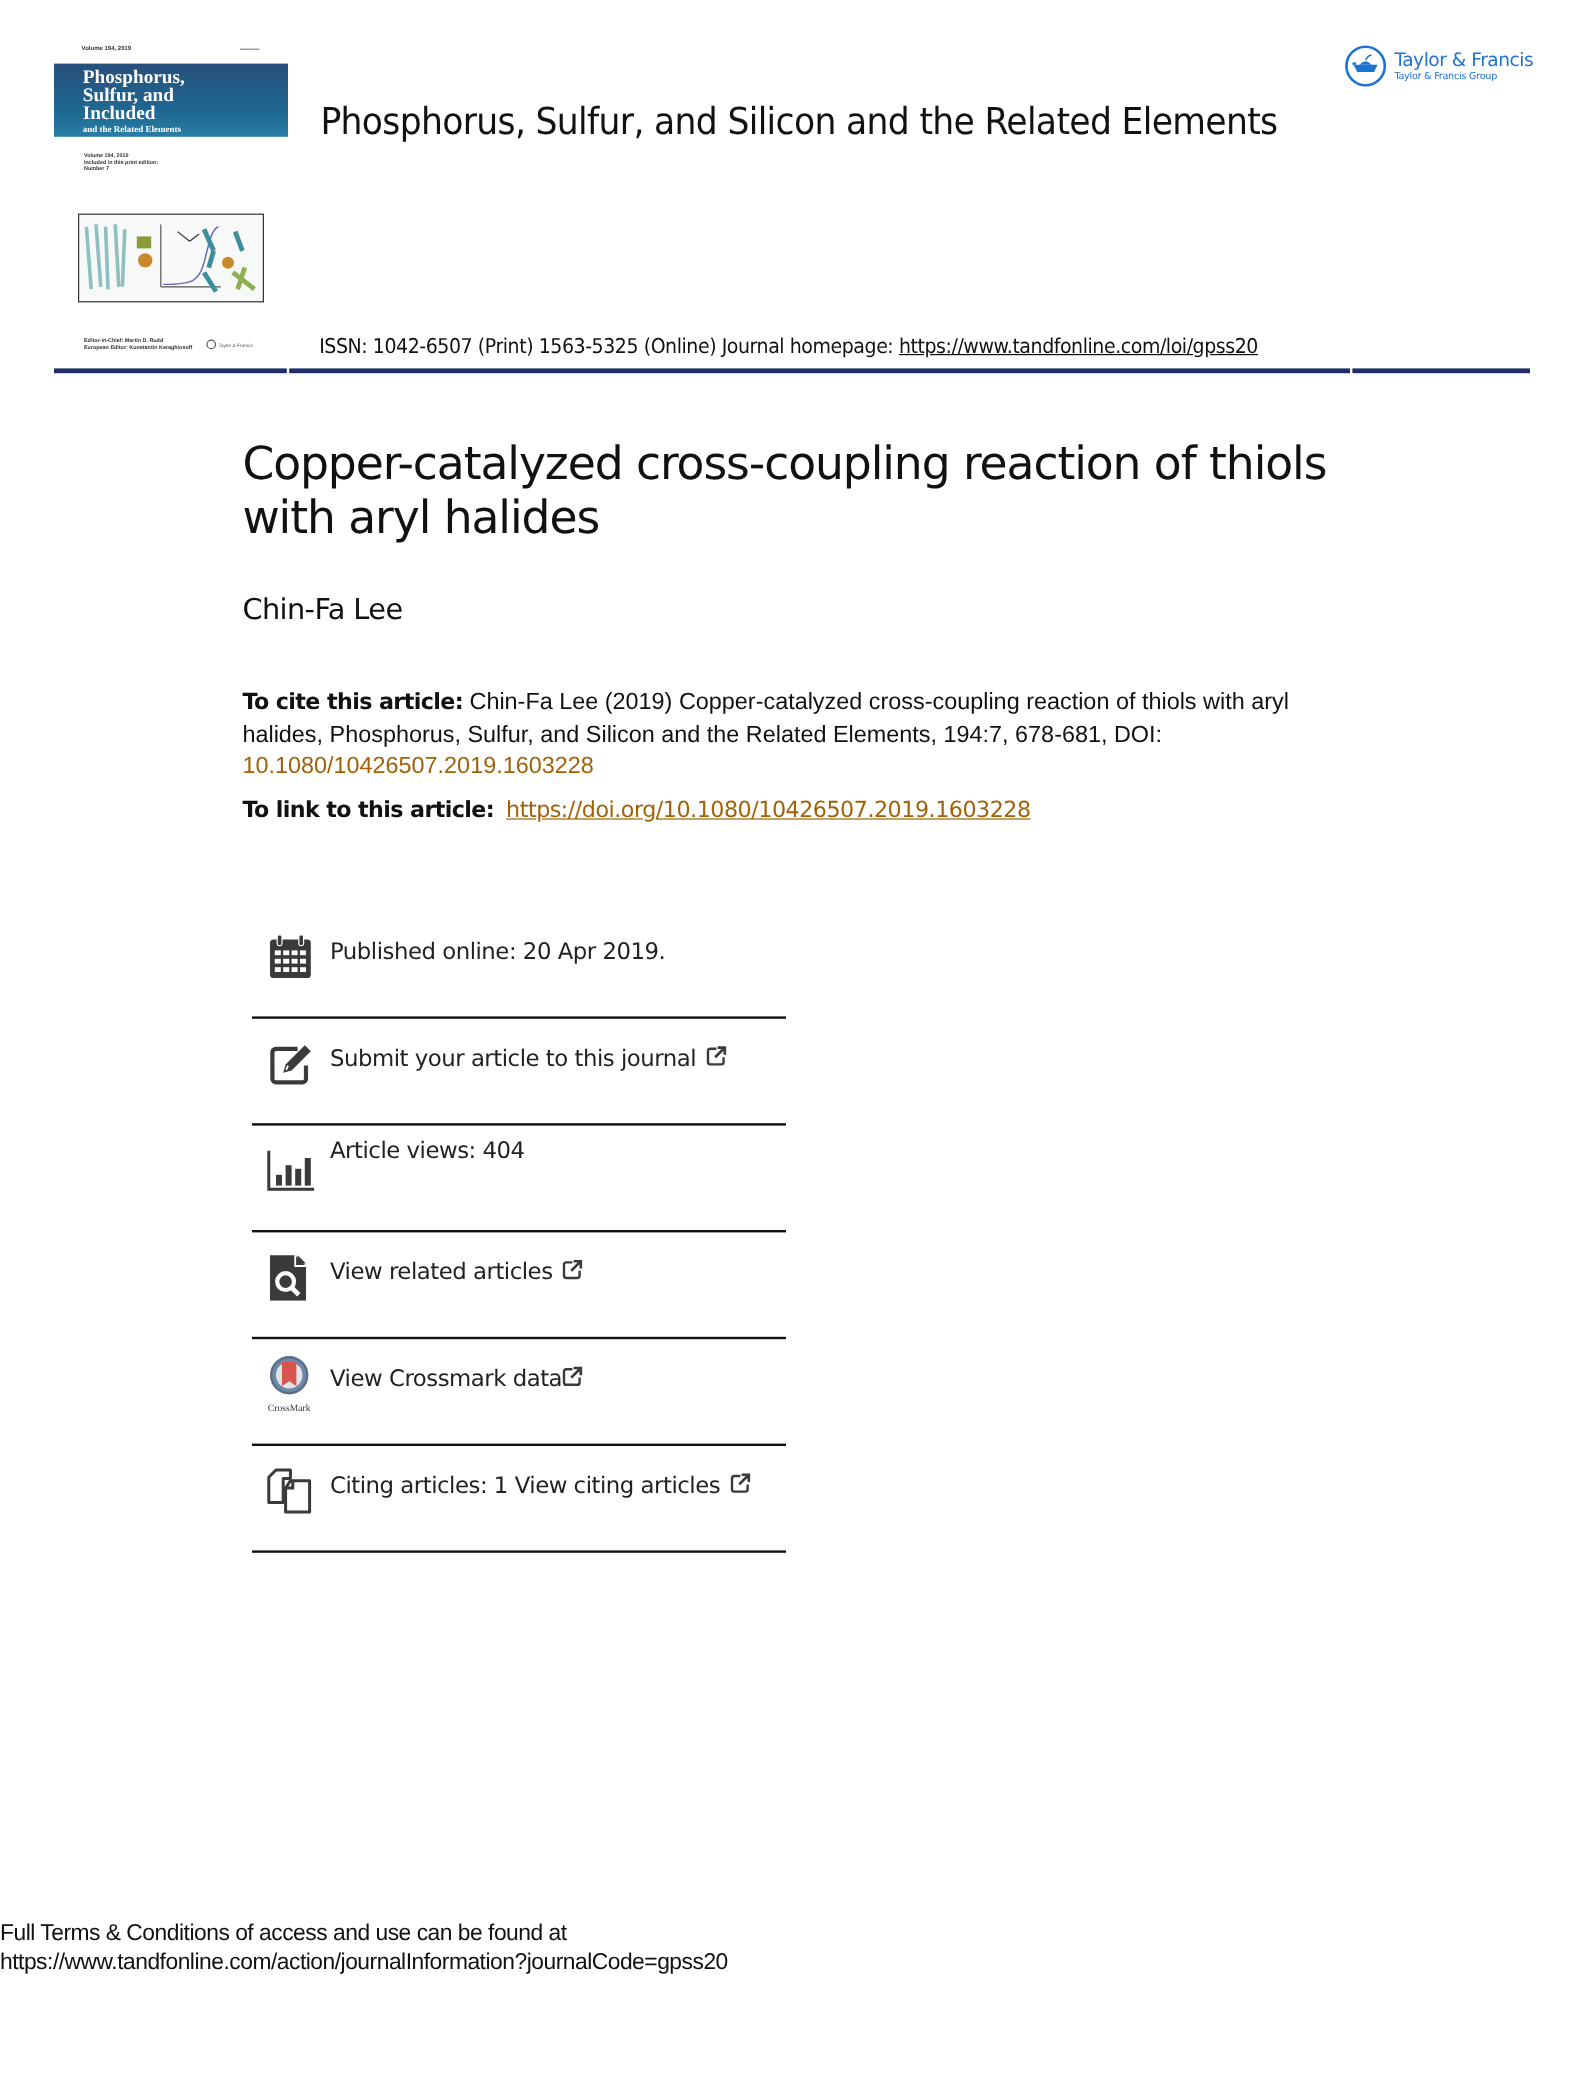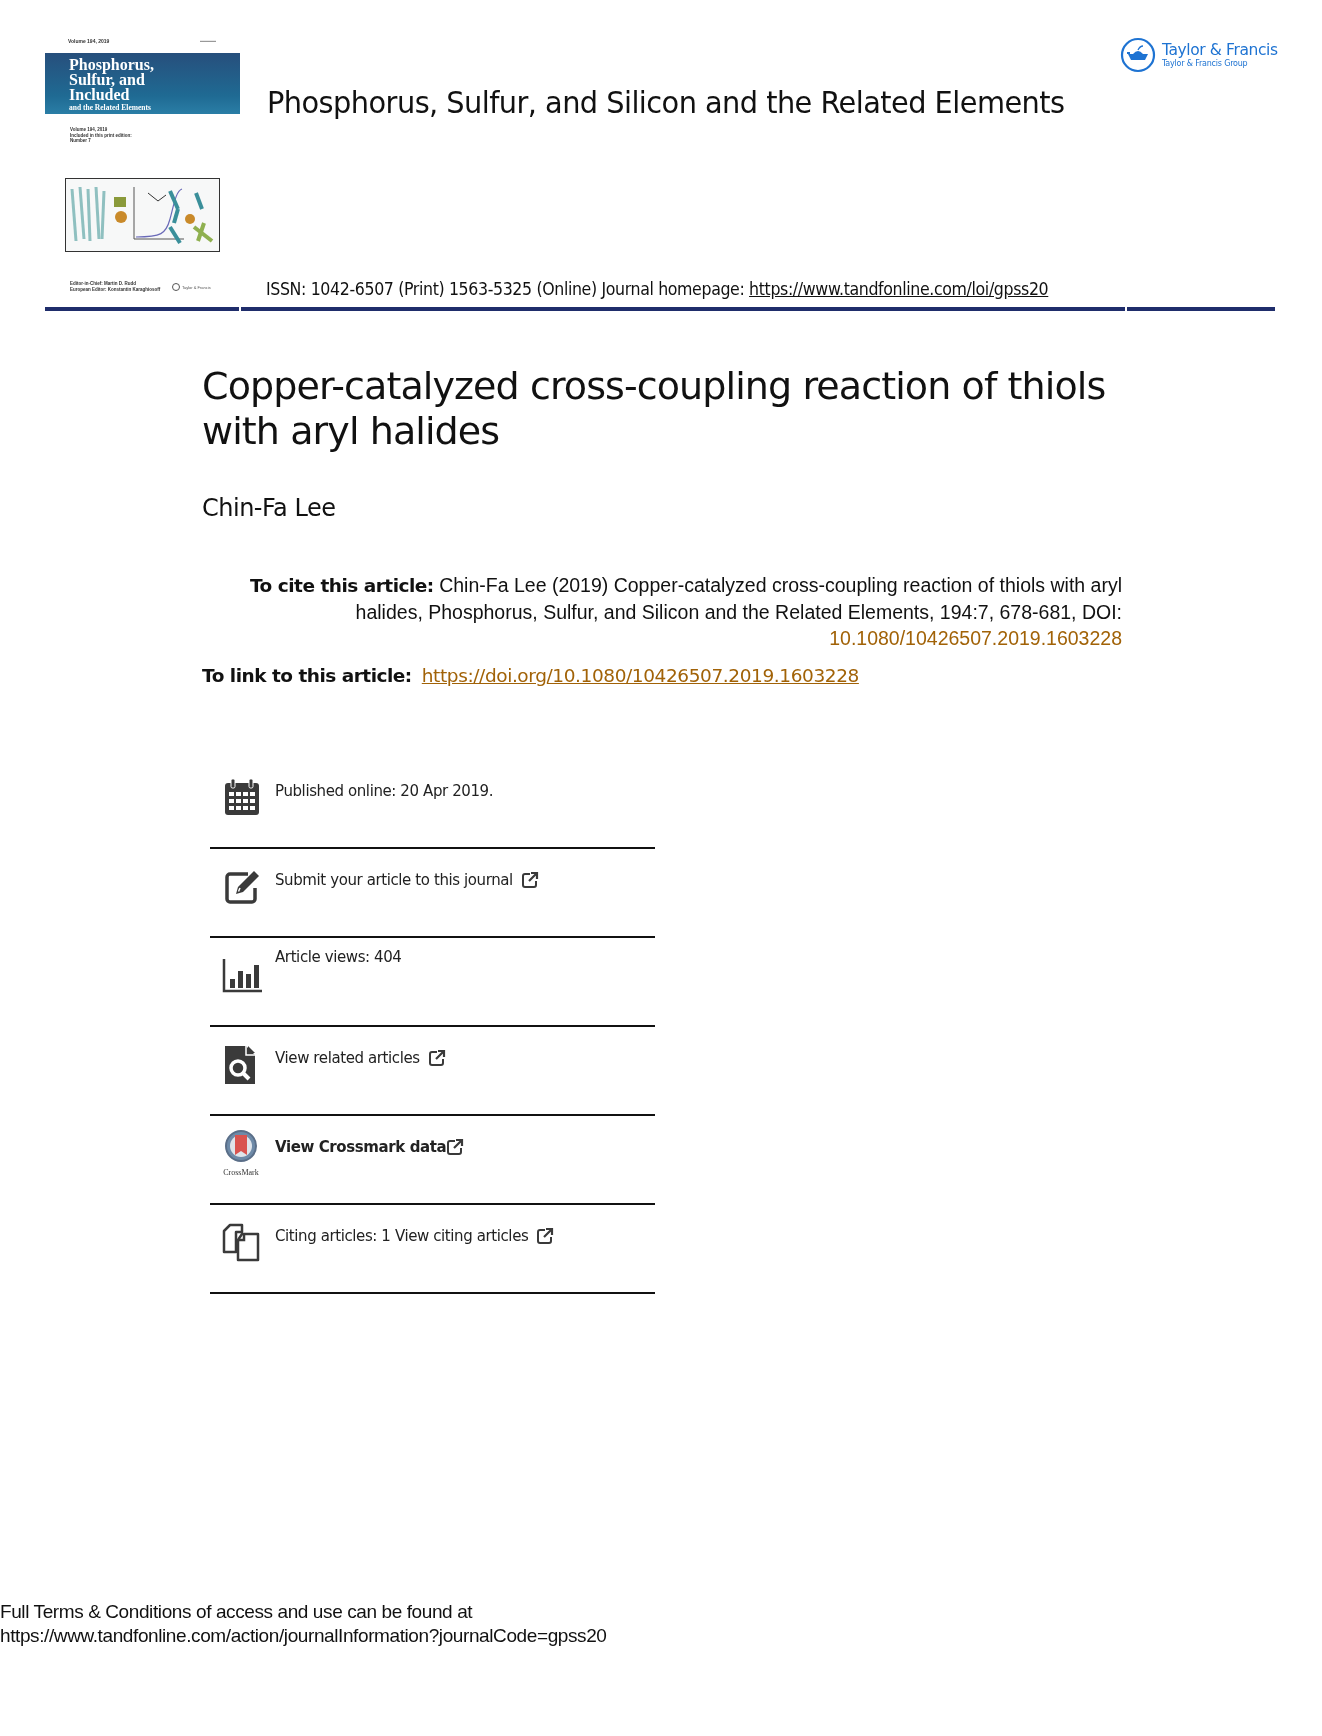"To cite this article: Chin-Fa" .cite-block { text-align: right -> none }
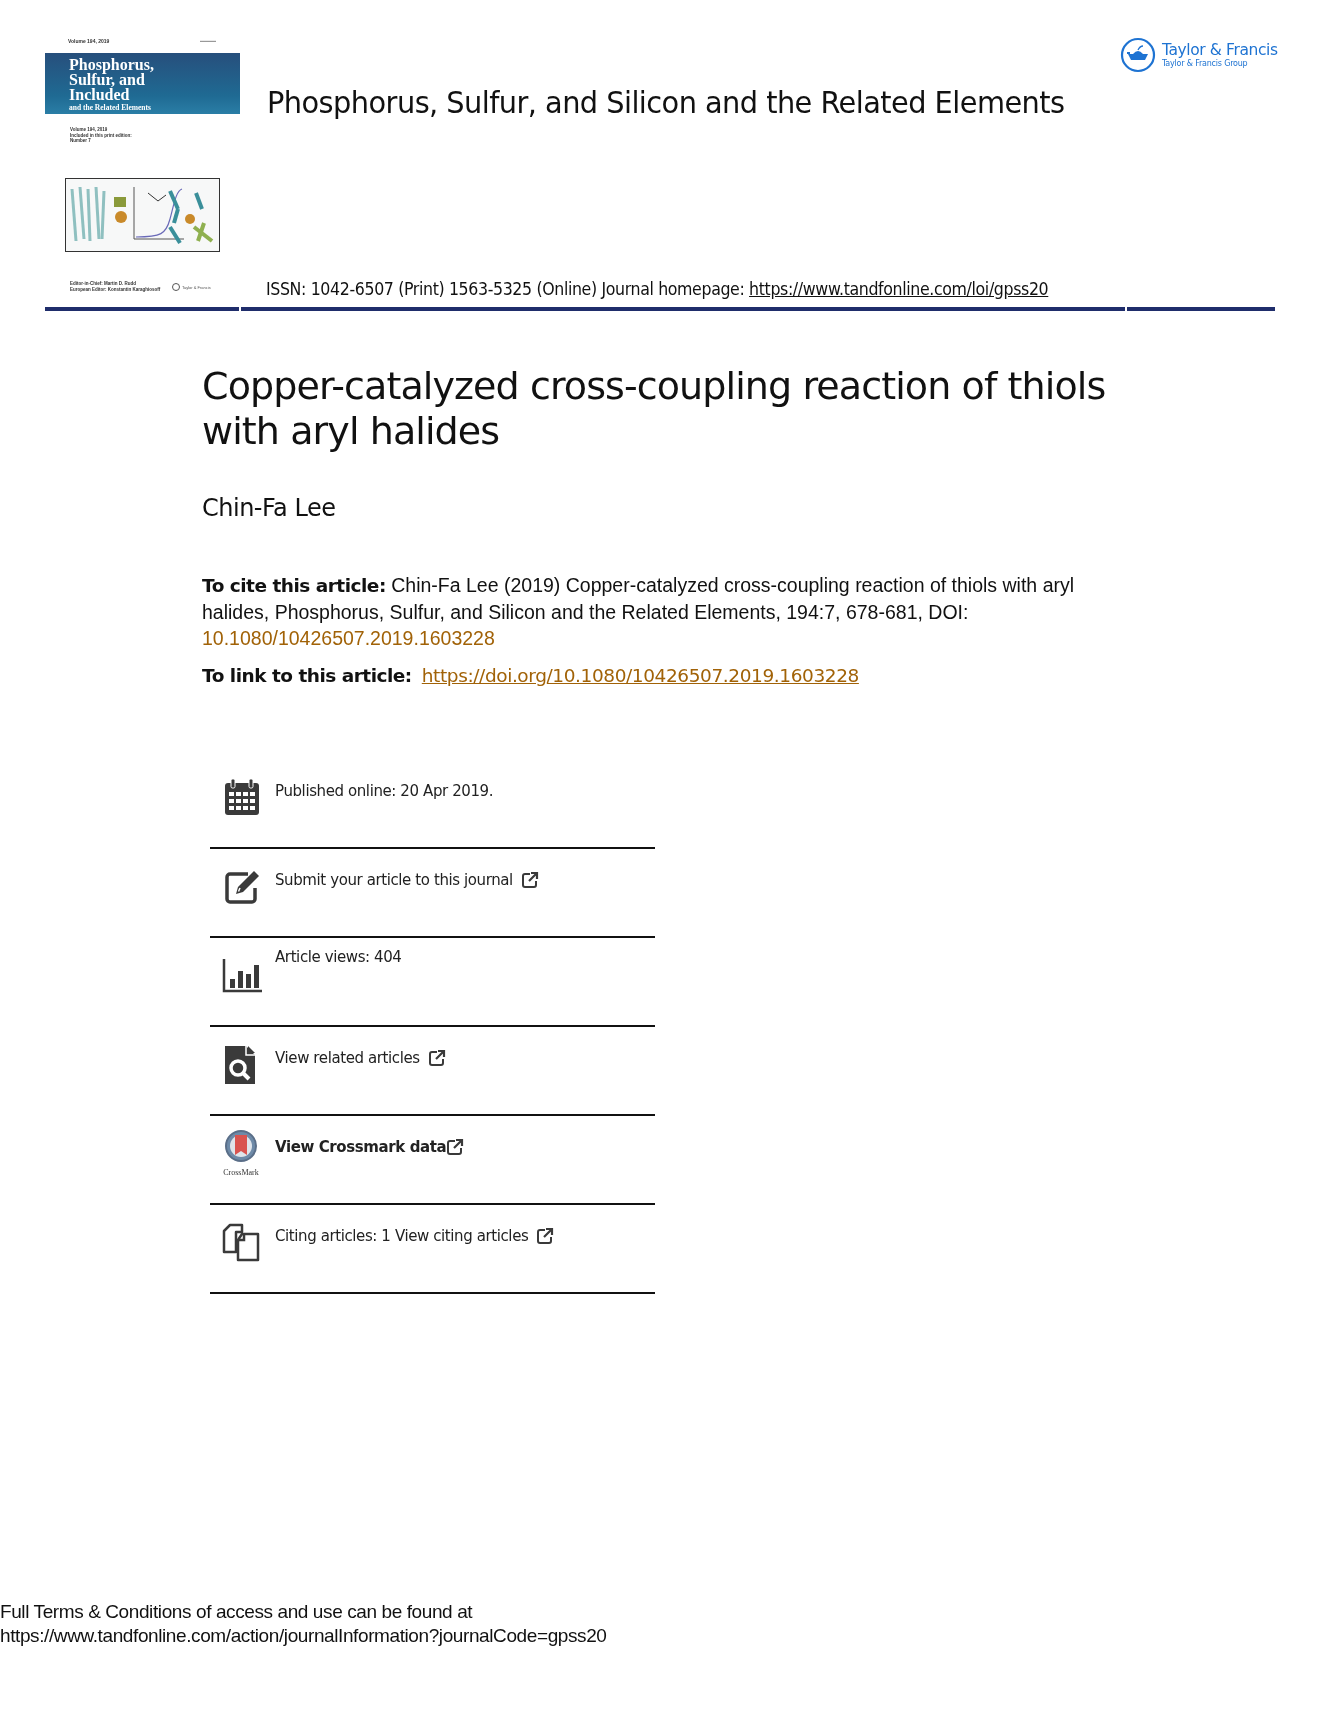"Published online: 20 Apr 2019." .info-row .text { align-items: center -> none; font-size: 15px -> 19px }
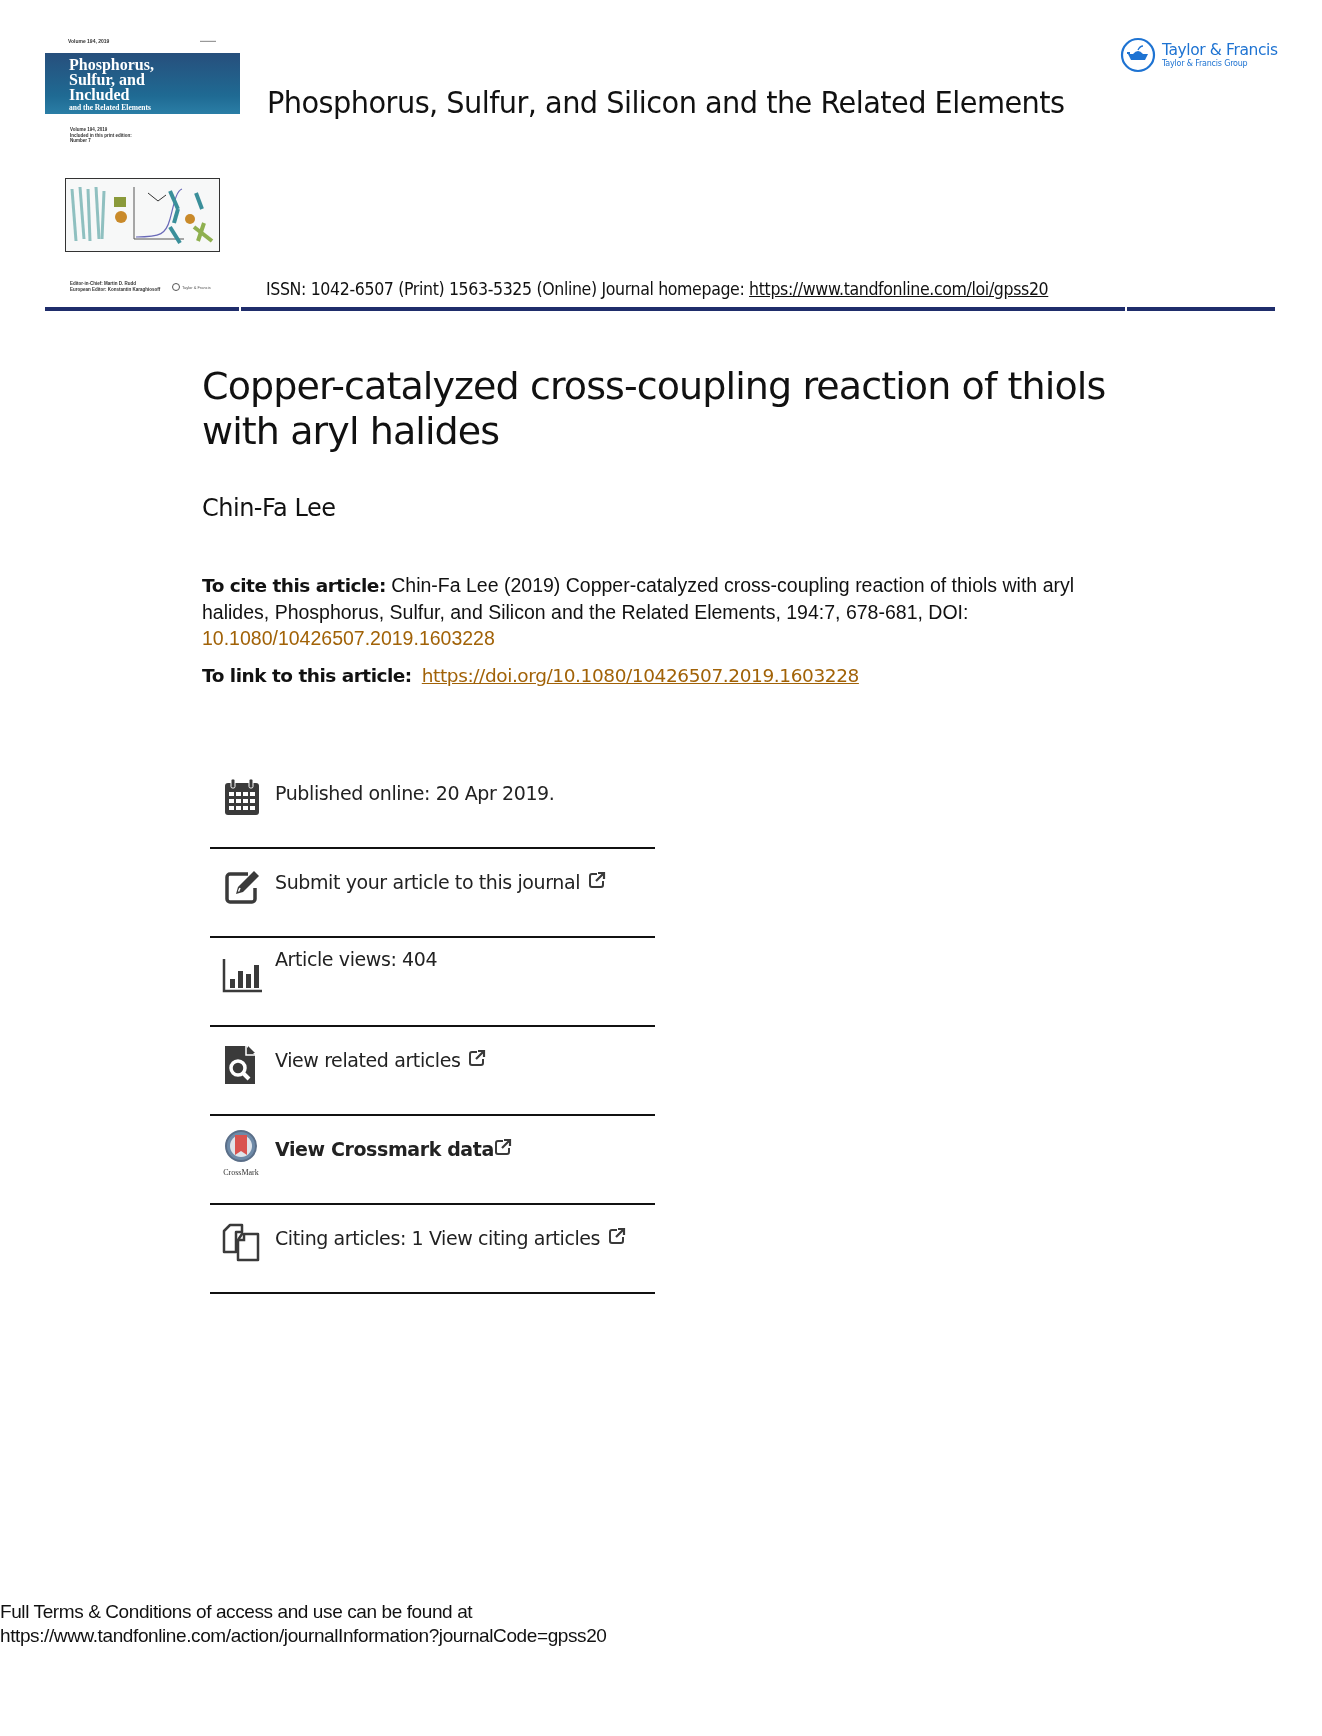"View Crossmark data" div.text { font-weight: bold -> none }
